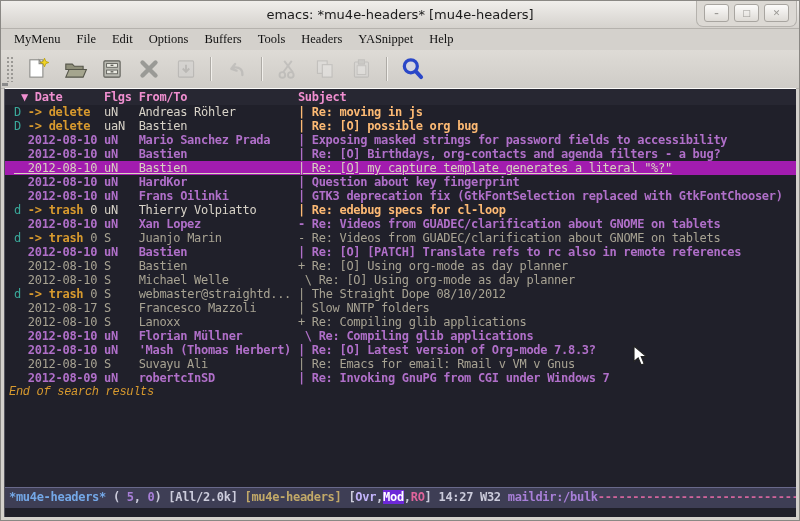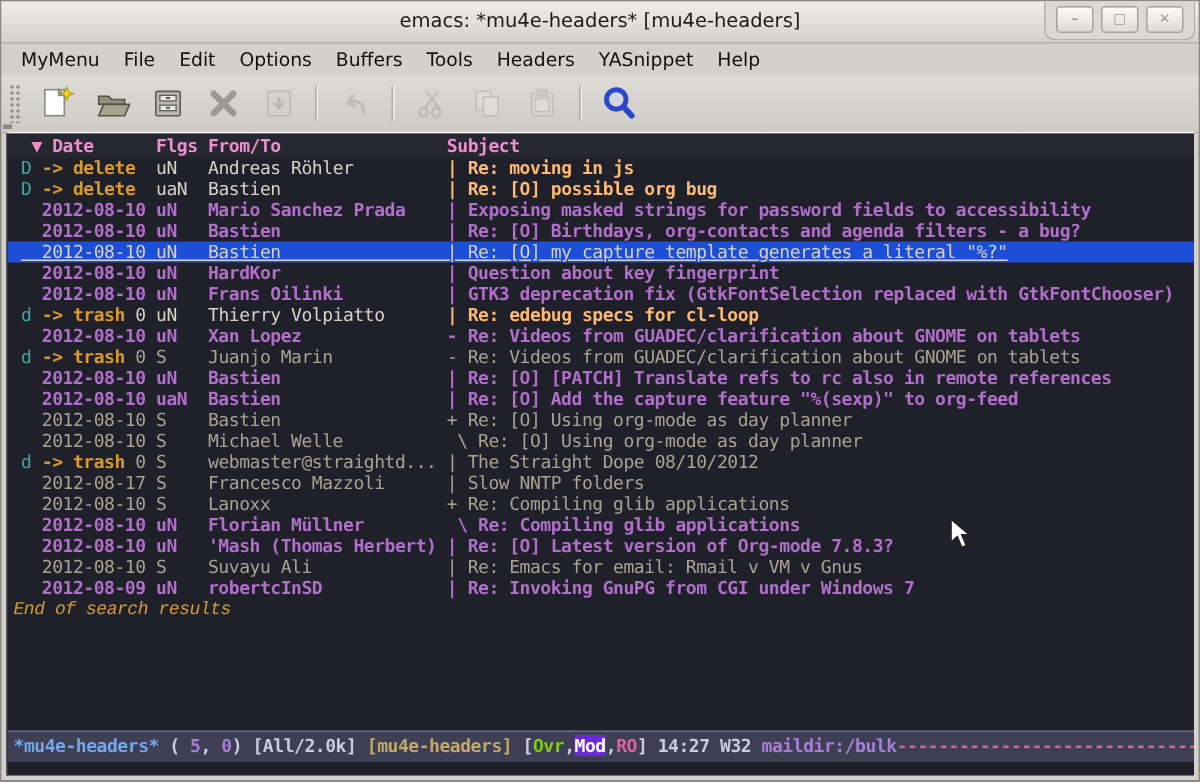"MyMenu" .menu-item { font-family: none -> Liberation Serif, serif }
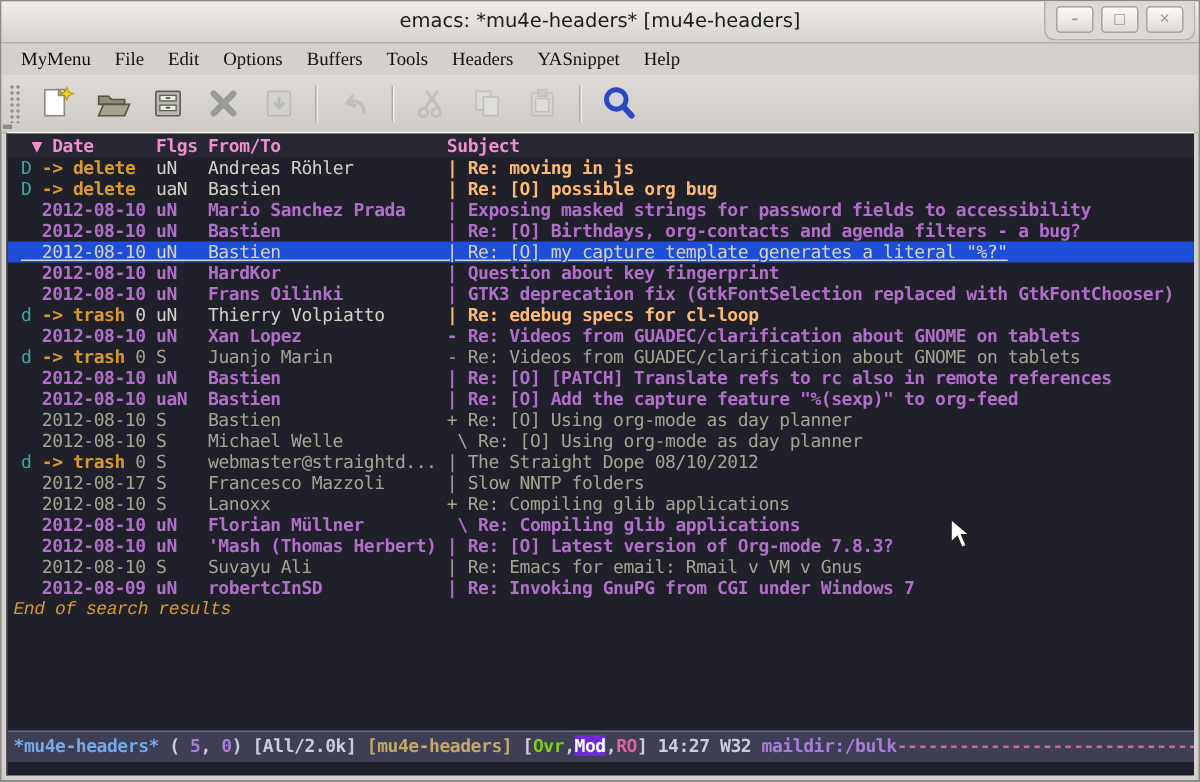"2012-08-10 uN Bastien | Re: [O] my" .row.current { background: #1d4ed8 -> #a21caf }
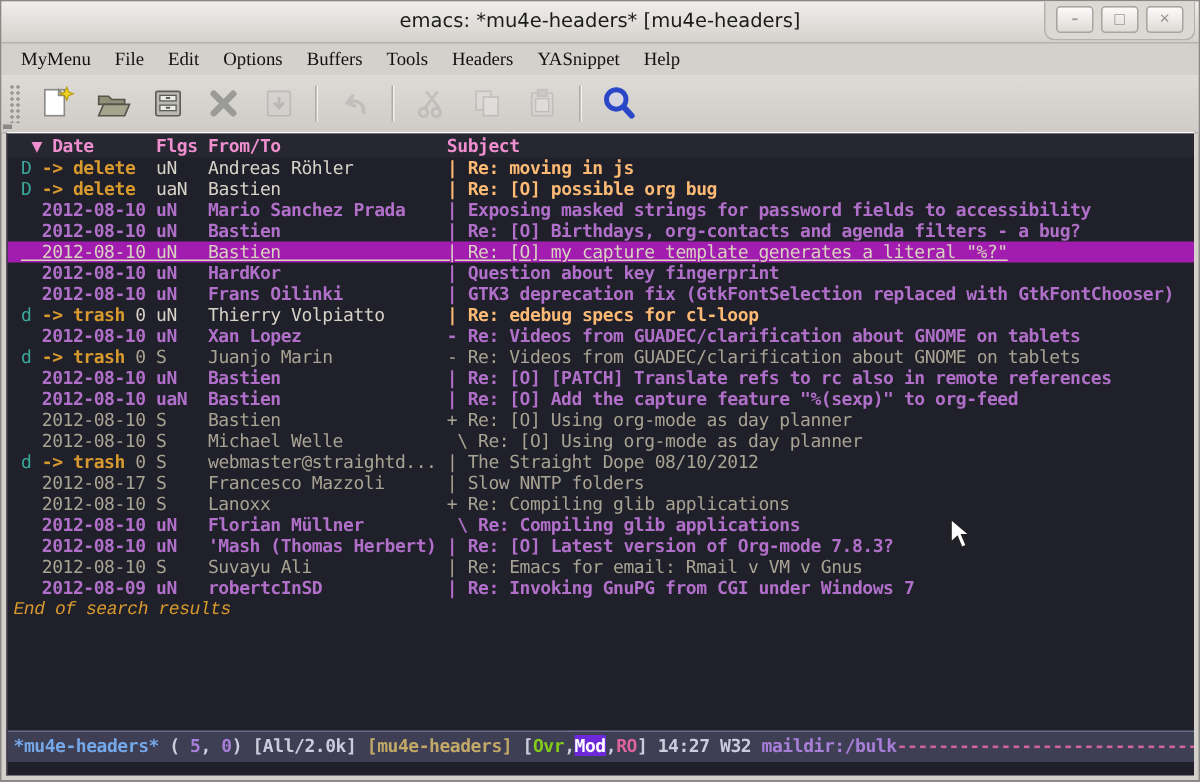"2012-08-10 uaN Bastien | Re:" div.row { html: <div><span> 2012-08-10 uaN Bastien | Re: [O] Add the capture feature "%(sexp)" to org-feed</span></div> -> none }
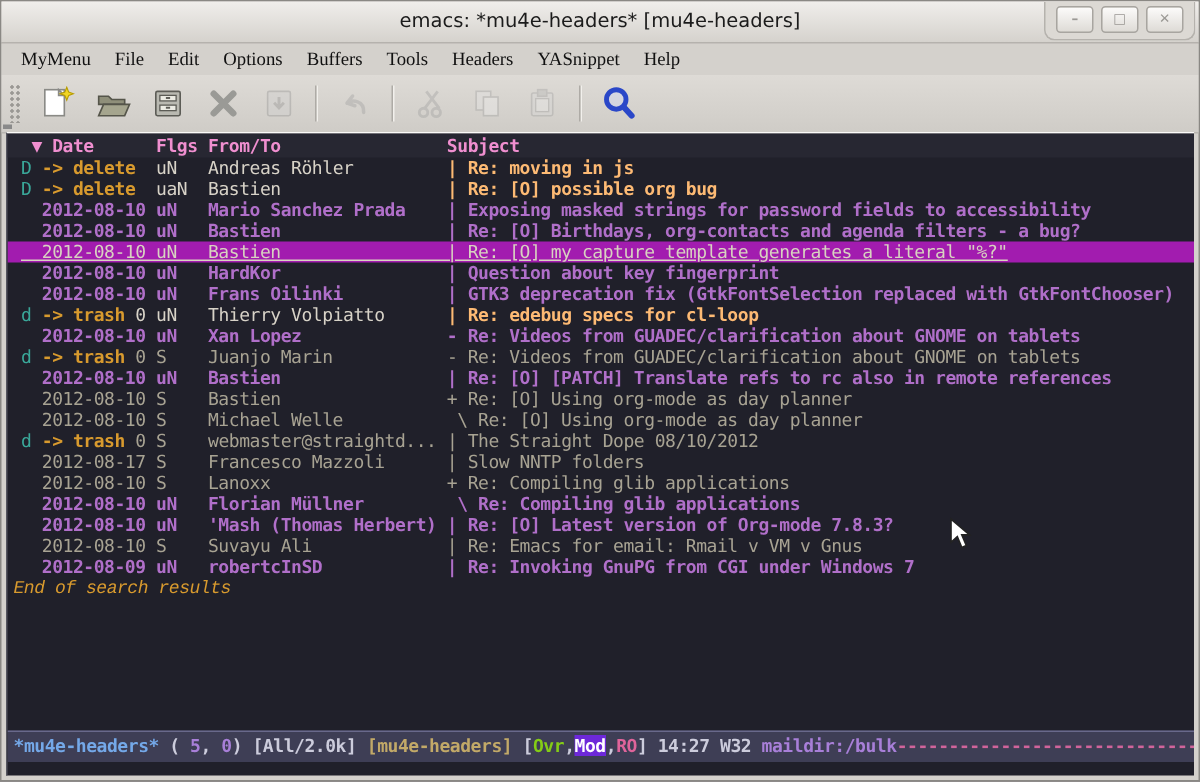"Ovr" .ml-teal { color: #84cc16 -> #c4b5fd }
